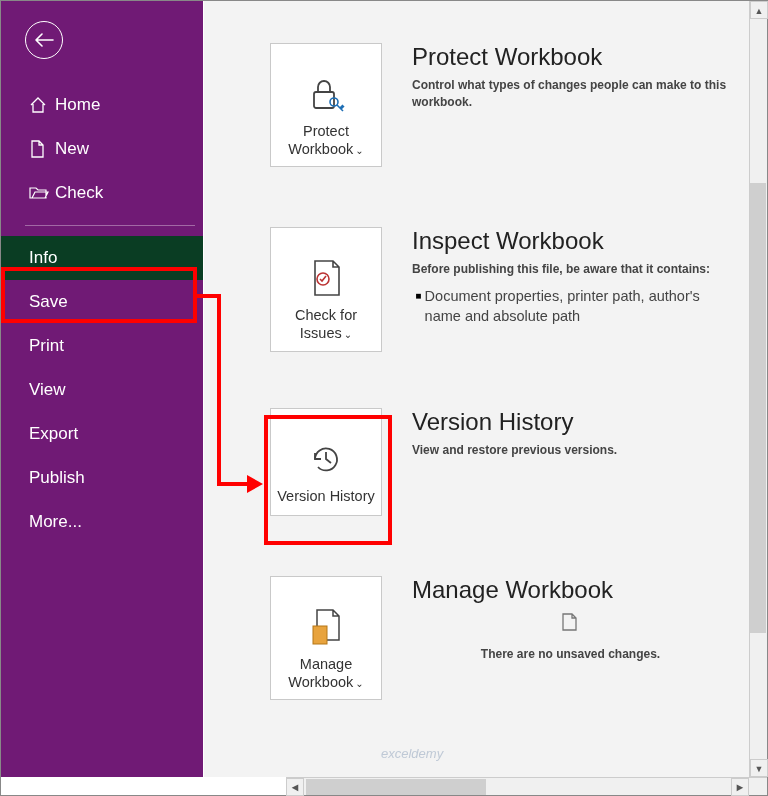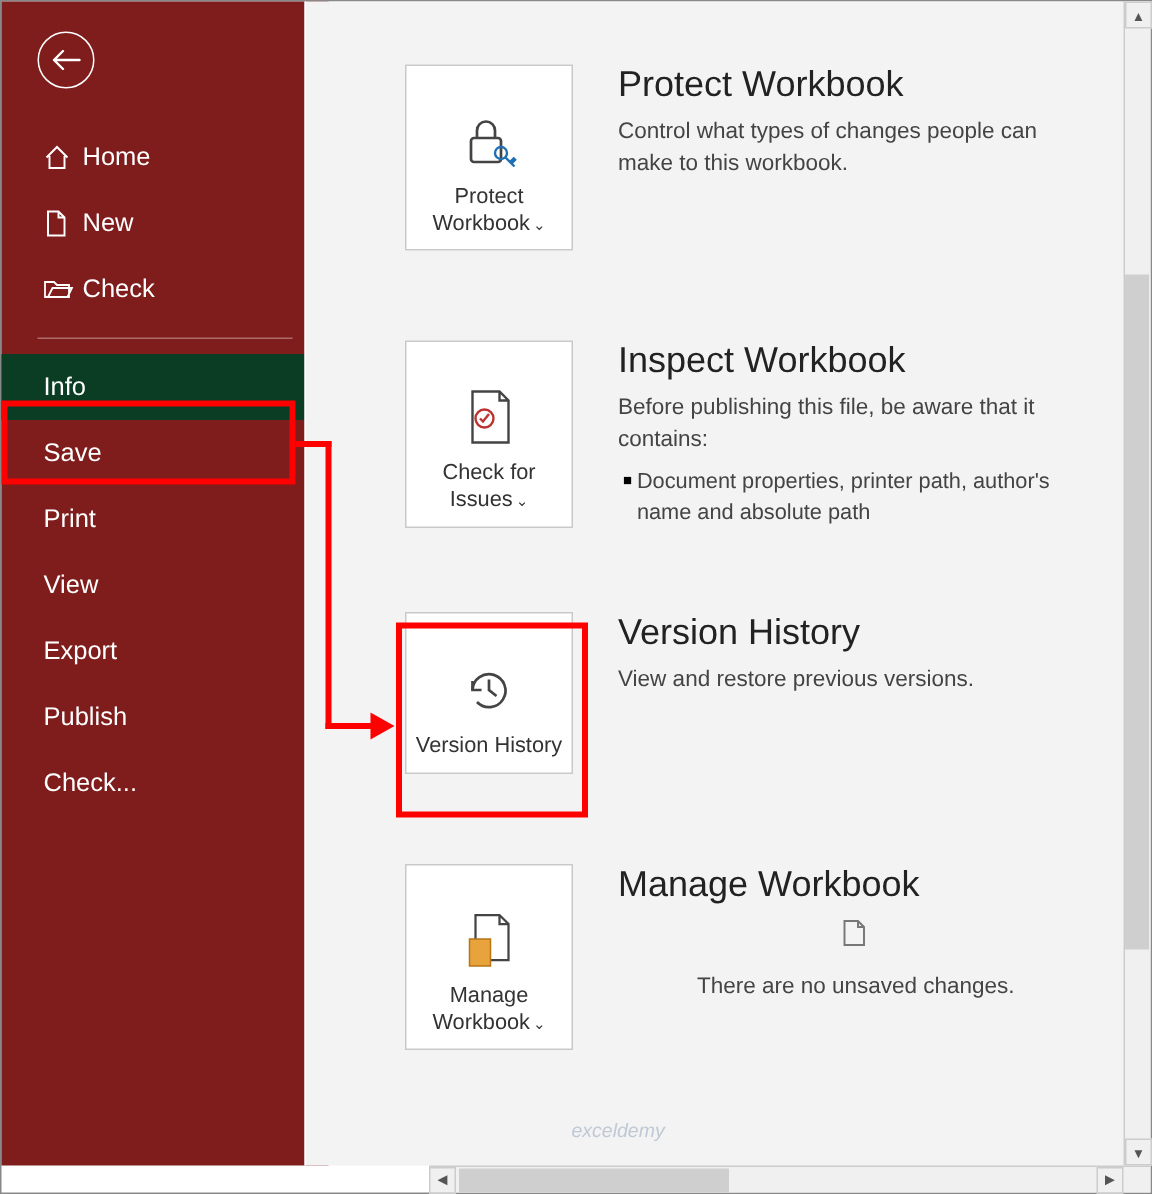"Control what types of changes" .section-desc { font-size: 15px -> 12px; font-weight: none -> bold }
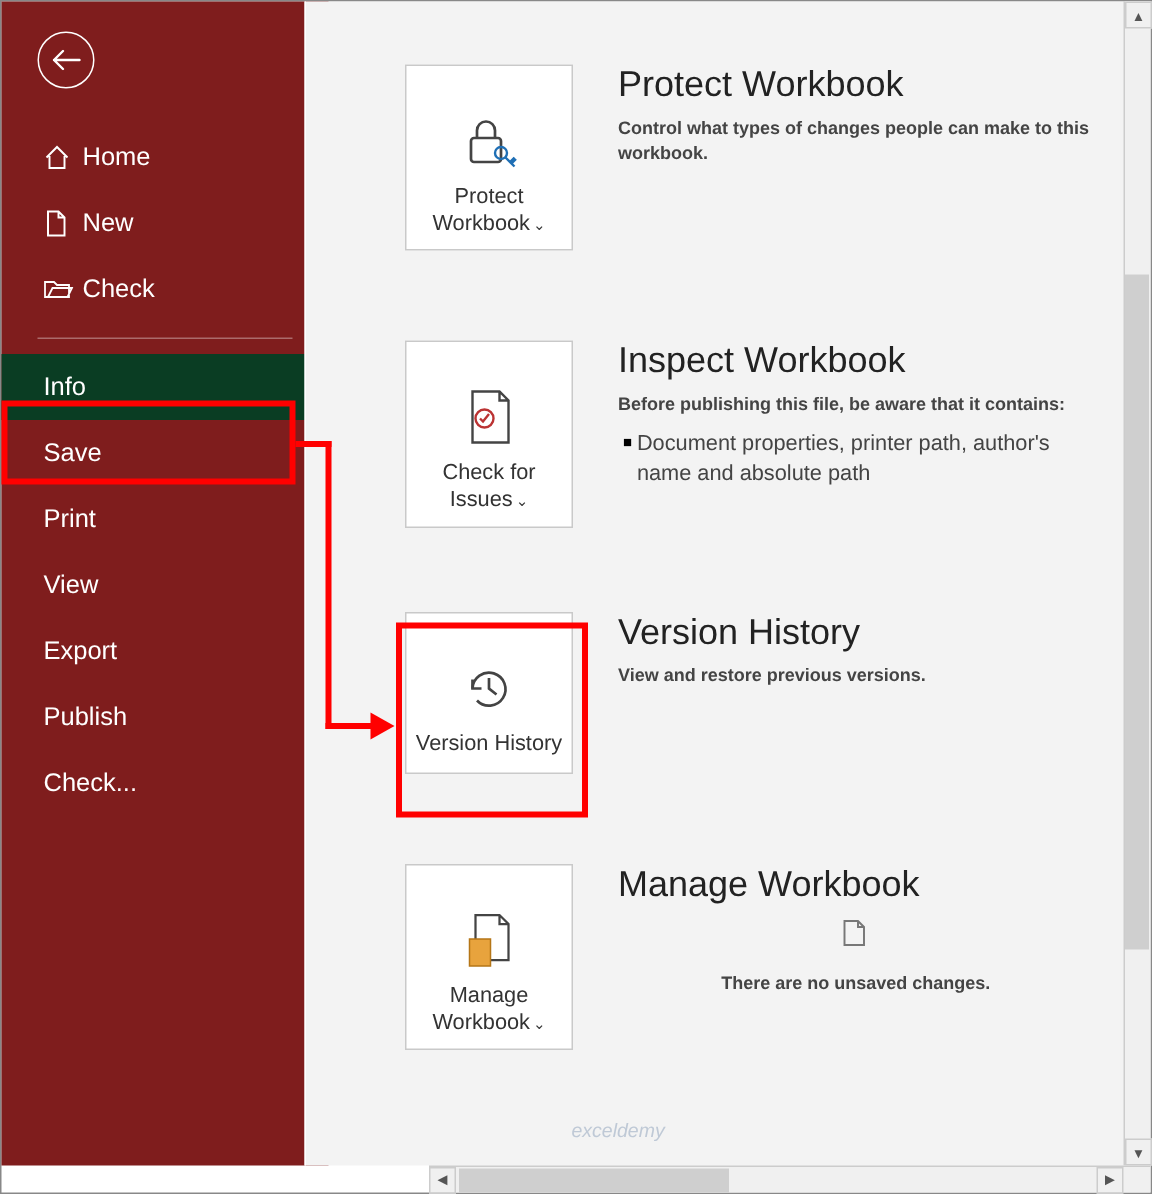"Home" .sidebar { background: #7f1d1d -> #701a75 }
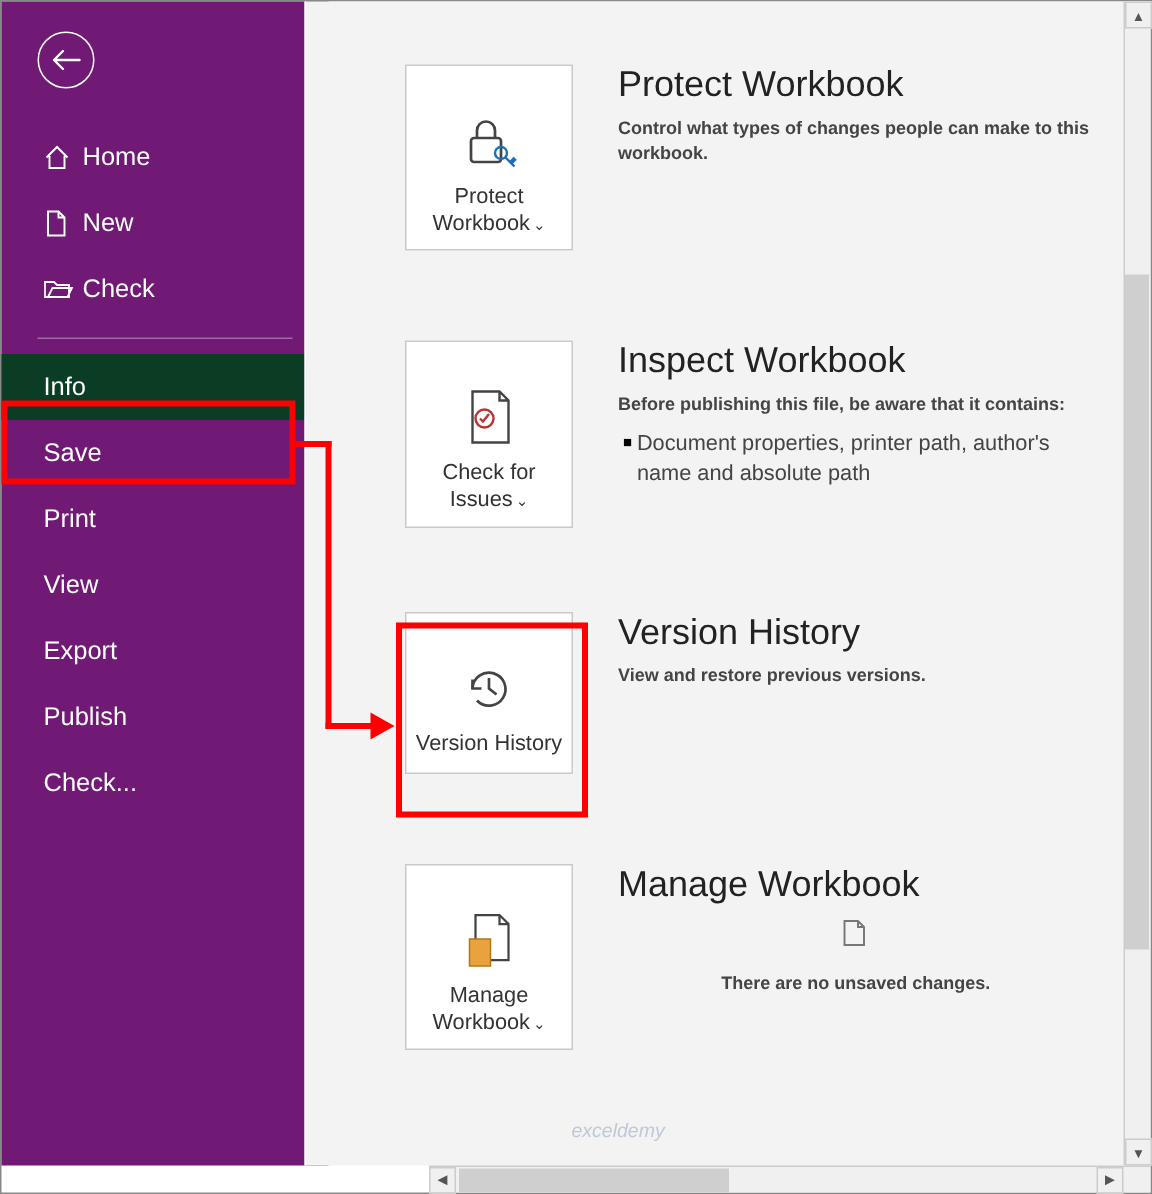"Check..." span { text: Check -> More }
